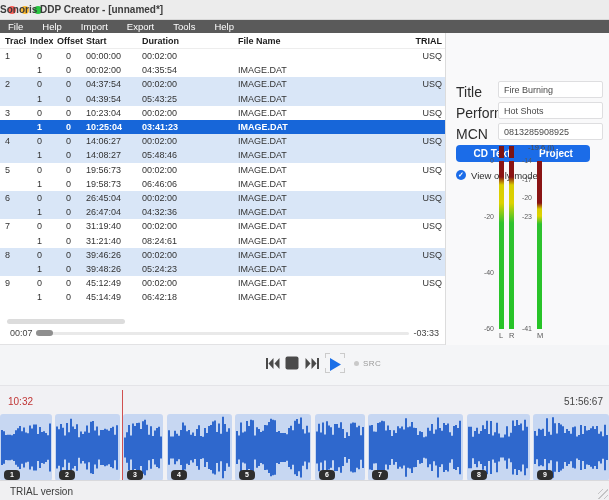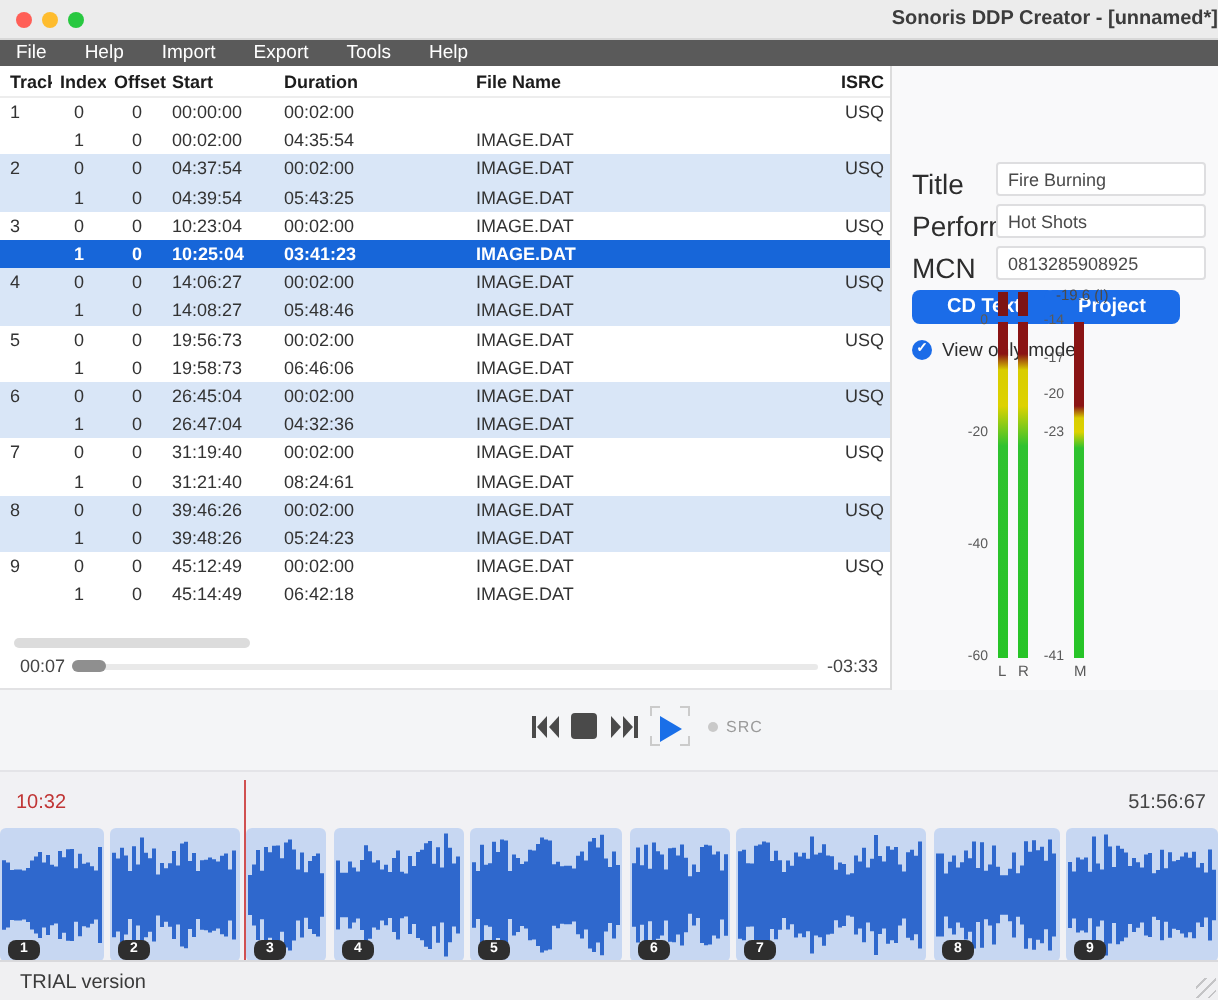"Sonoris DDP Creator - [unnamed*]" .titlebar .wtitle { text-align: right -> left }
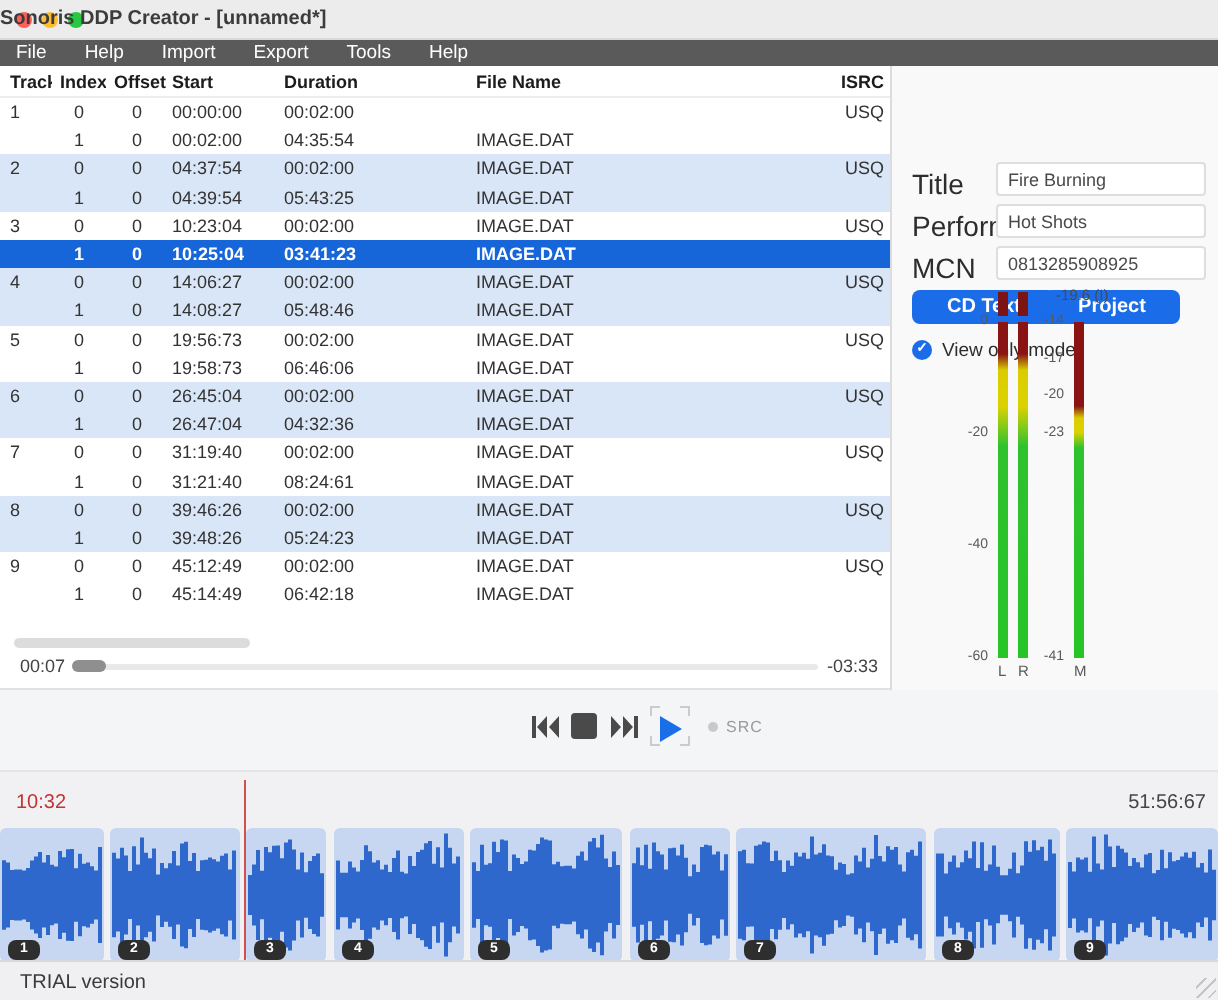"ISRC" span.hcell { text: ISRC -> TRIAL }
